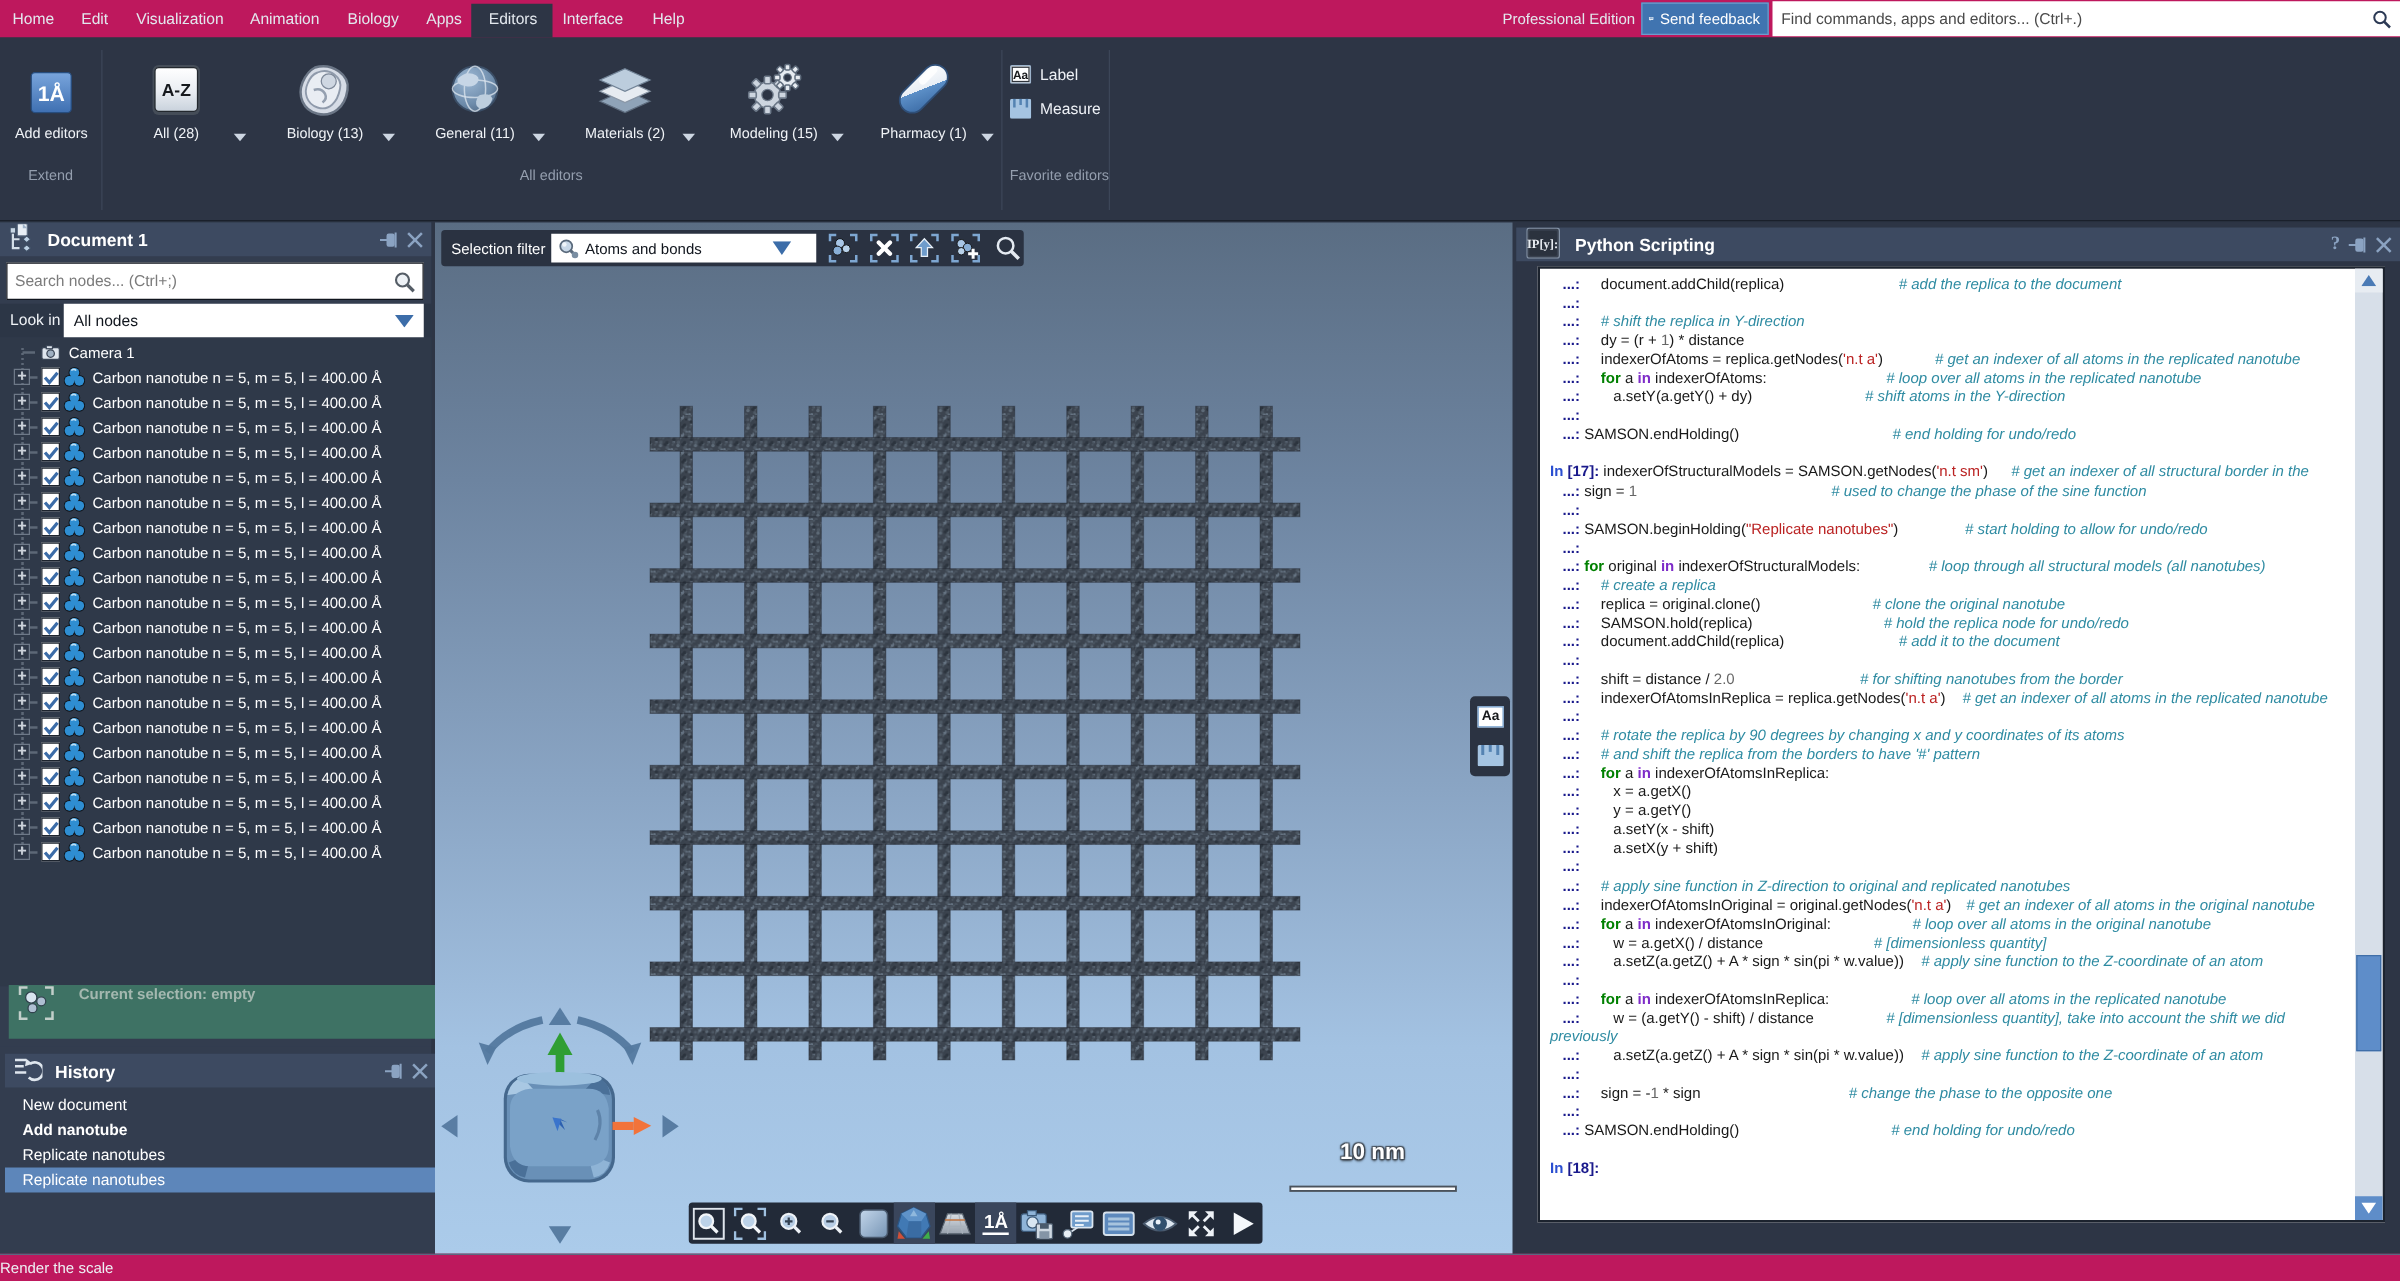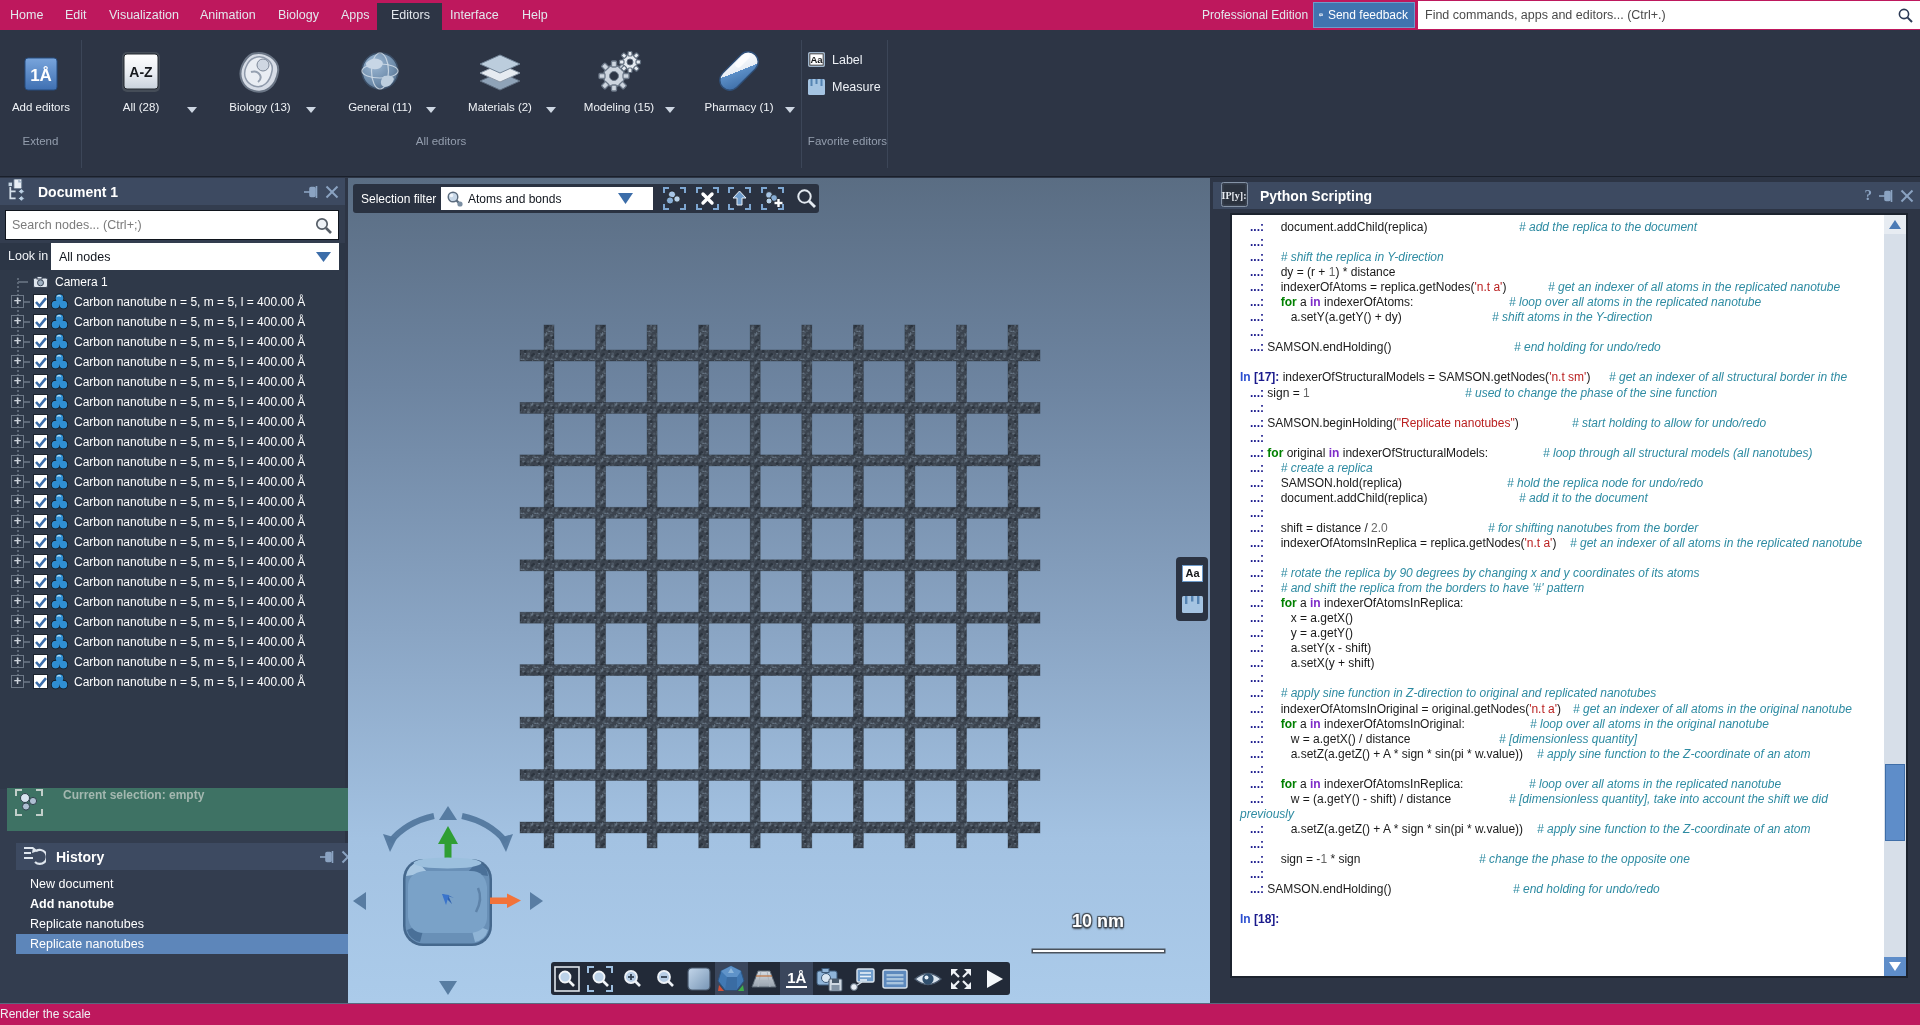"...: replica = original.clone()" div.cl { html: none -> <div><span> ...: </span> replica = original.clone()<span># clone the original nanotube</span></div> }
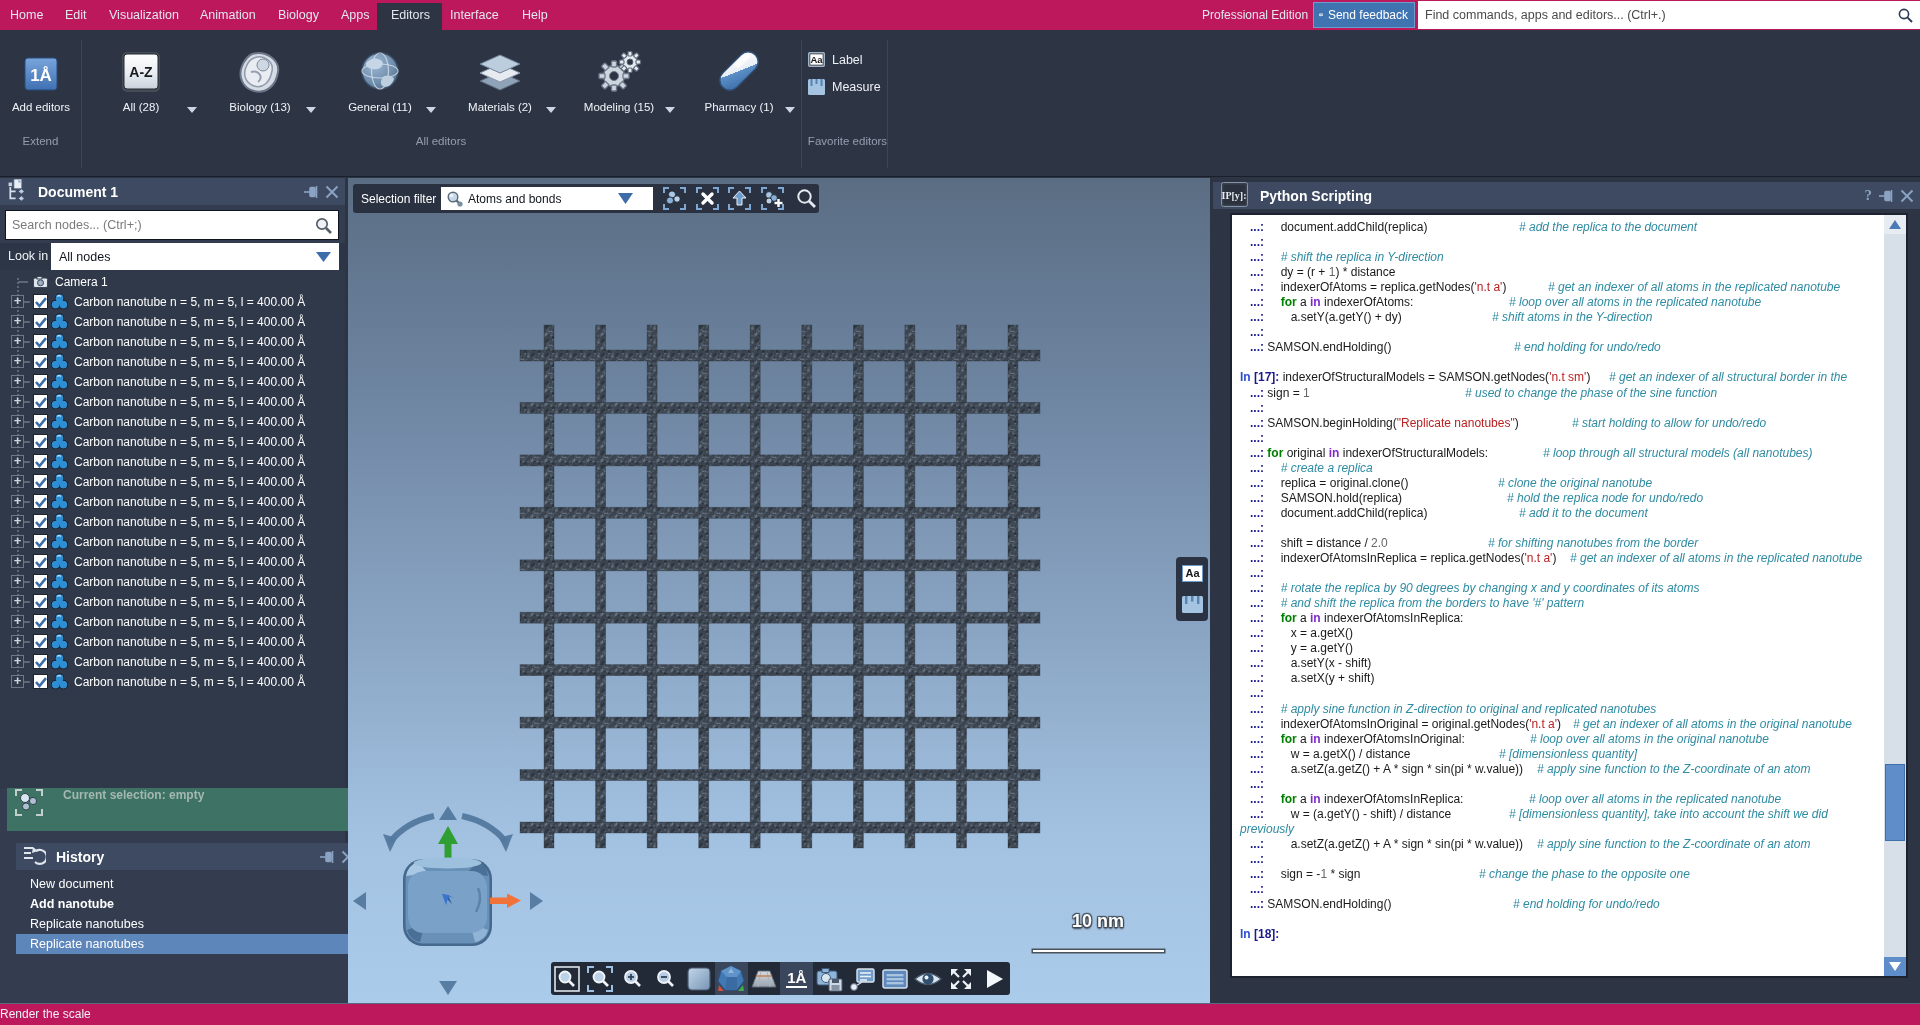"History" #histpanel { left: 16px -> 4px }
